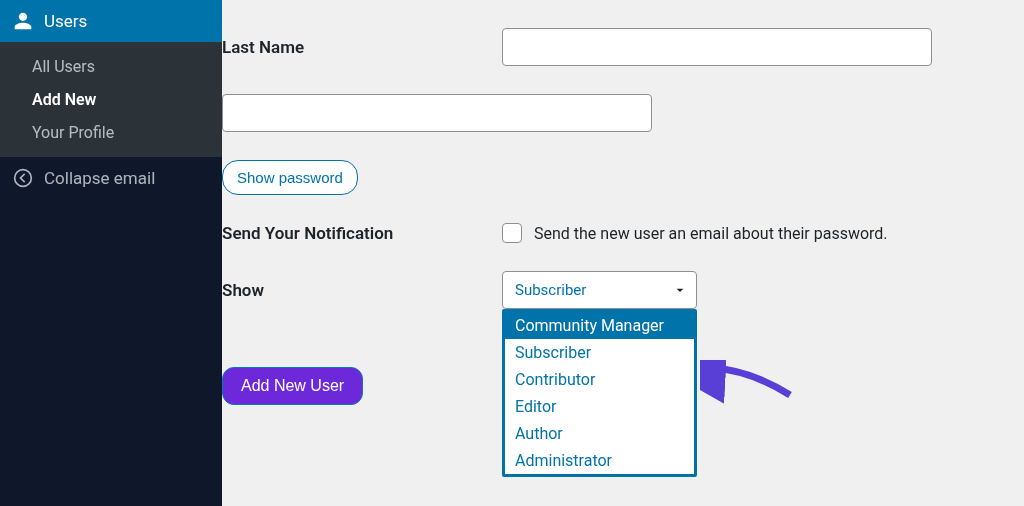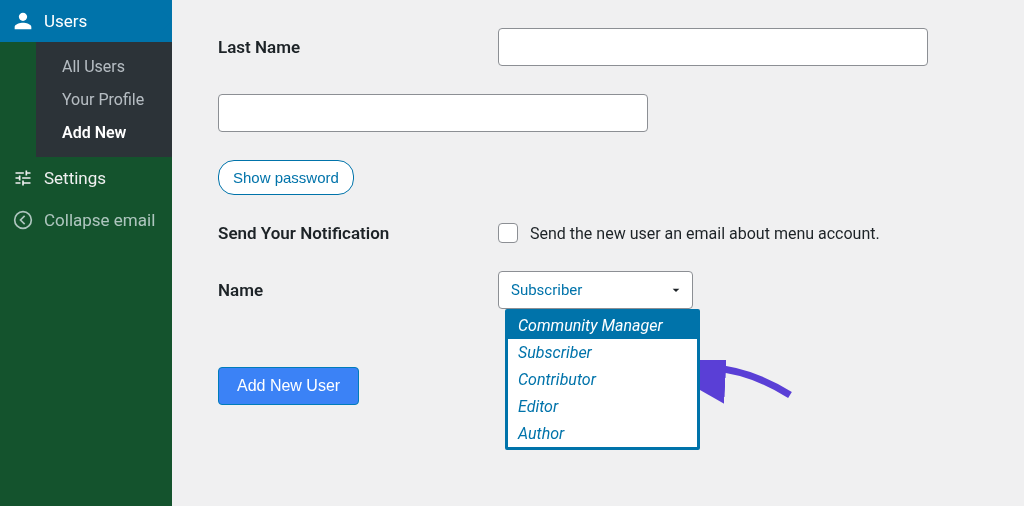"Users" .sidebar { background: #14532d -> #0f172a; width: 172px -> 222px }
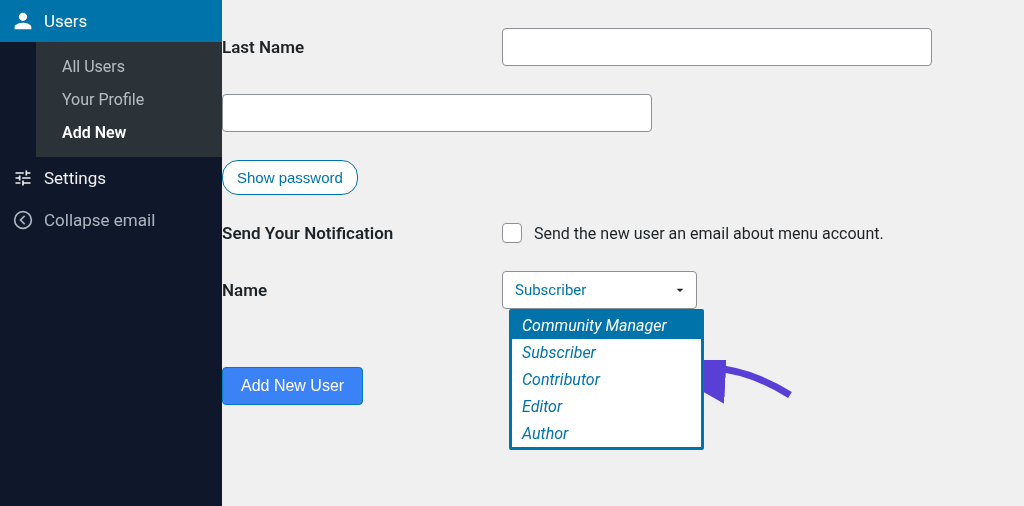"All Users" .sidebar-sub { margin-left: 36px -> none; padding: 8px 12px -> 8px 18px }
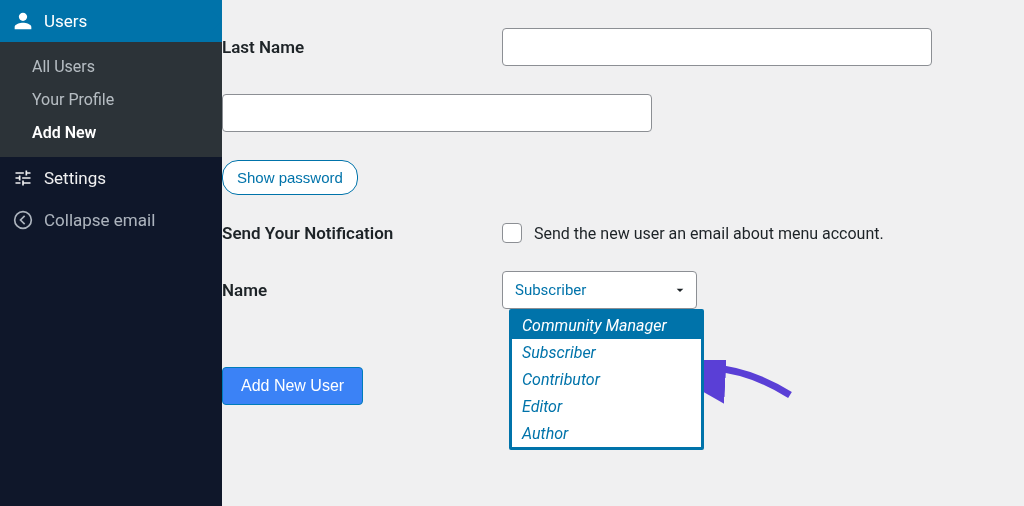"Your Profile" div.sidebar-sub-item { order: before "Add New" -> after "Add New" }
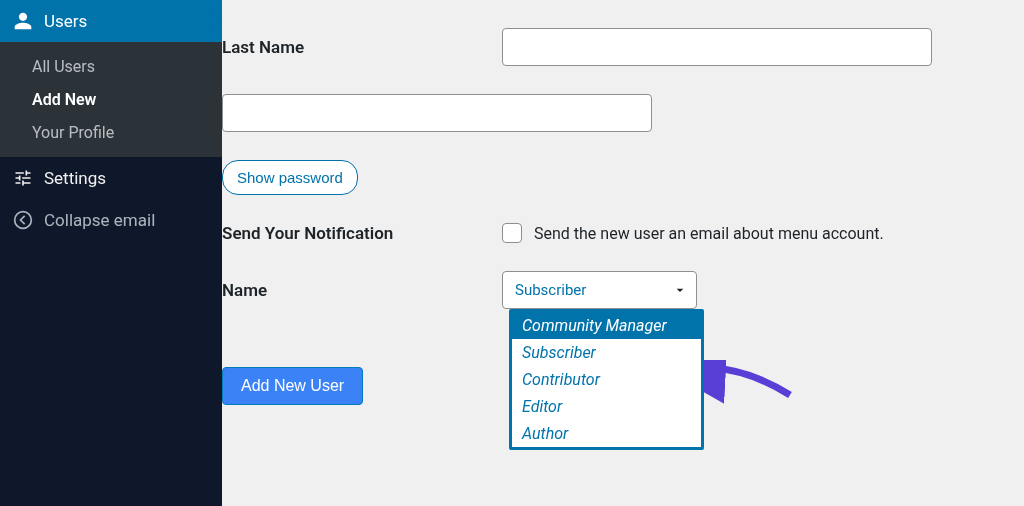"Settings" div.sidebar-item { html: <div> <span> <svg> <path></path> </svg> </span> <span>Settings</span> </div> -> none }
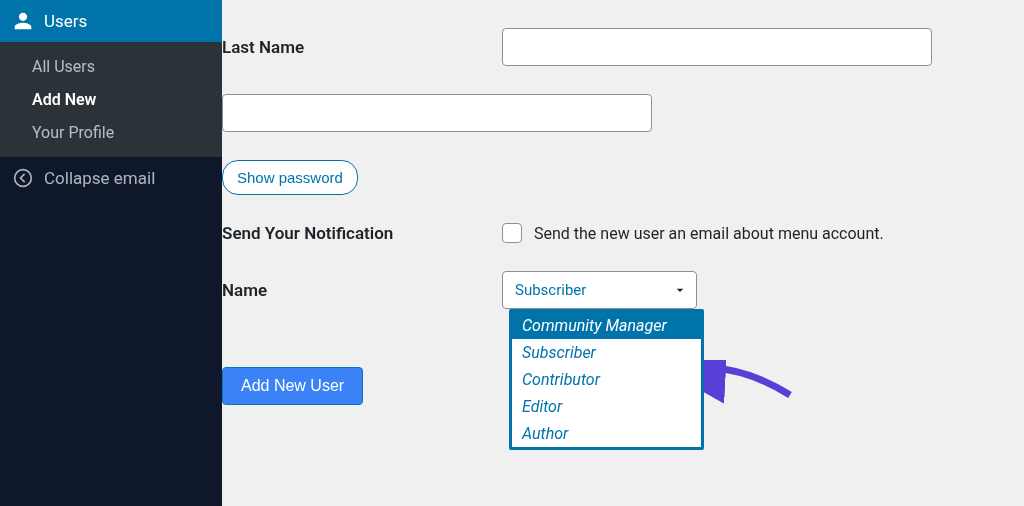"Send the new user an" span.checkbox-label { text: menu account -> their password }
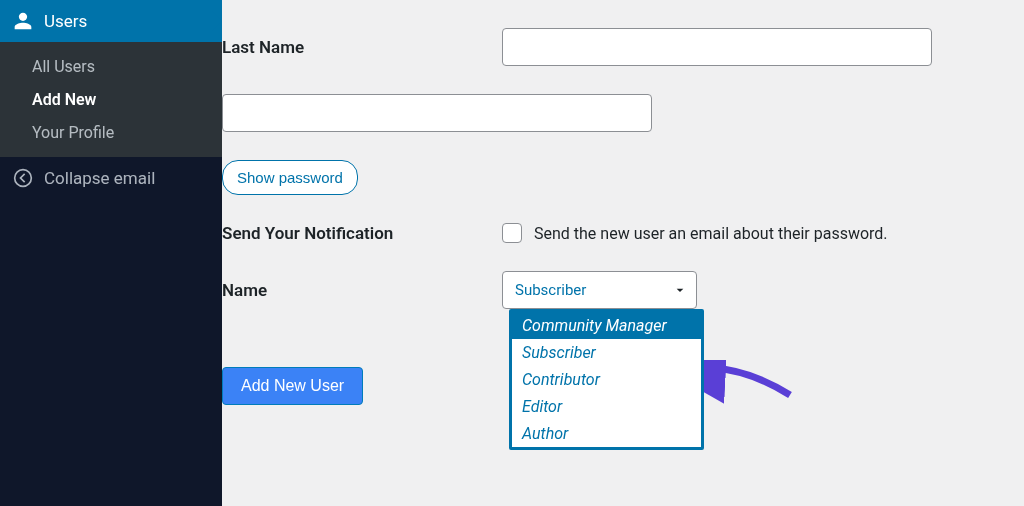"Name" div.form-label { text: Name -> Show }
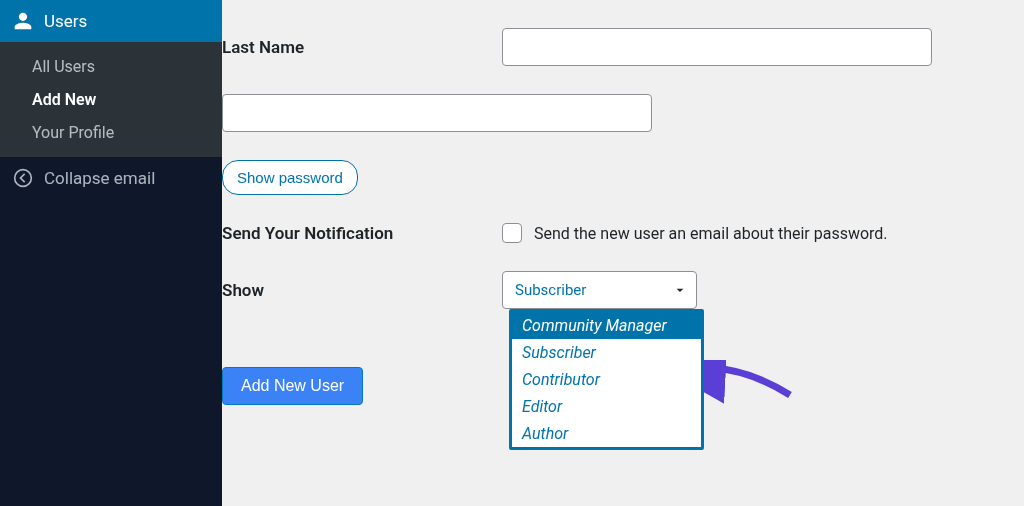"Community Manager" .dropdown { font-style: italic -> none; left: 7px -> 0 }
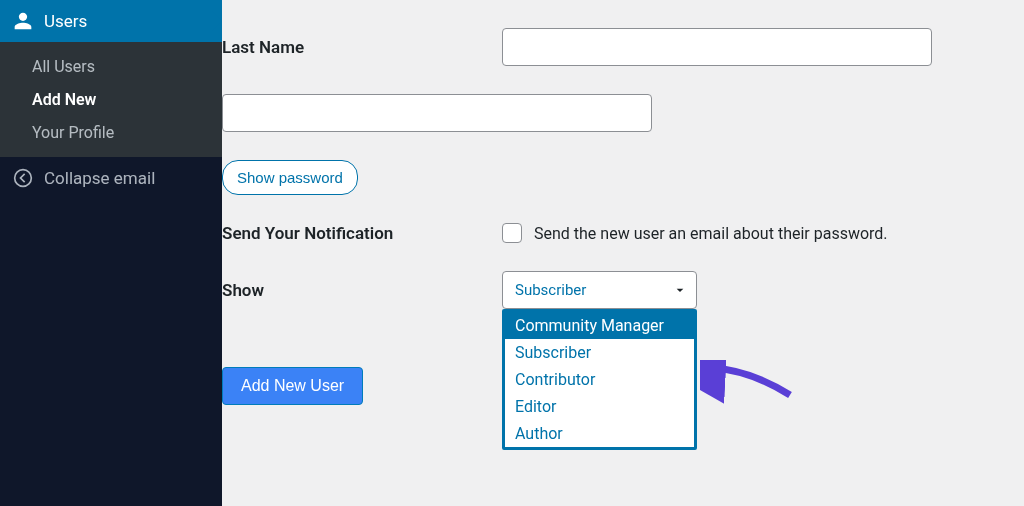"Add New User" .btn-primary { background: #3b82f6 -> #6d28d9; border-radius: 4px -> 12px }
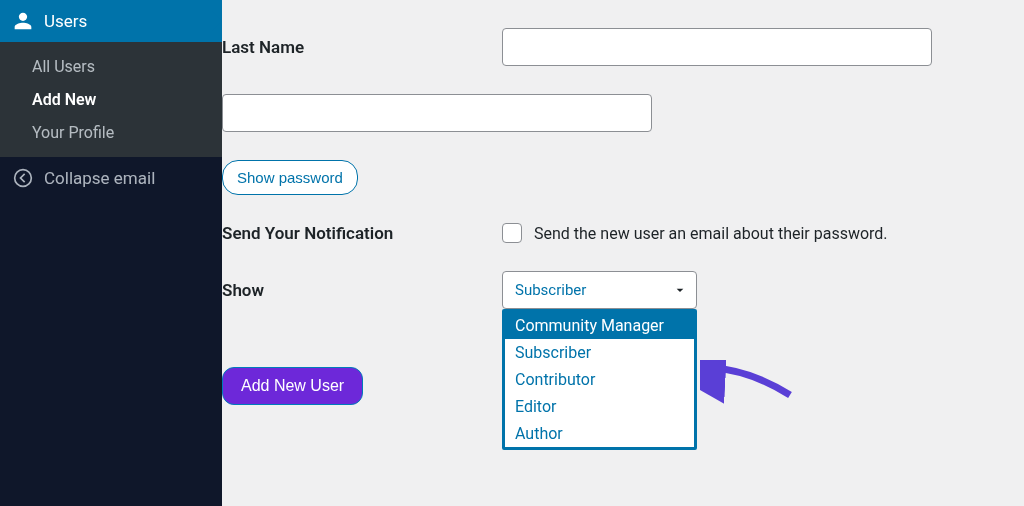"Administrator" div.dropdown-item { html: none -> <div>Administrator</div> }
